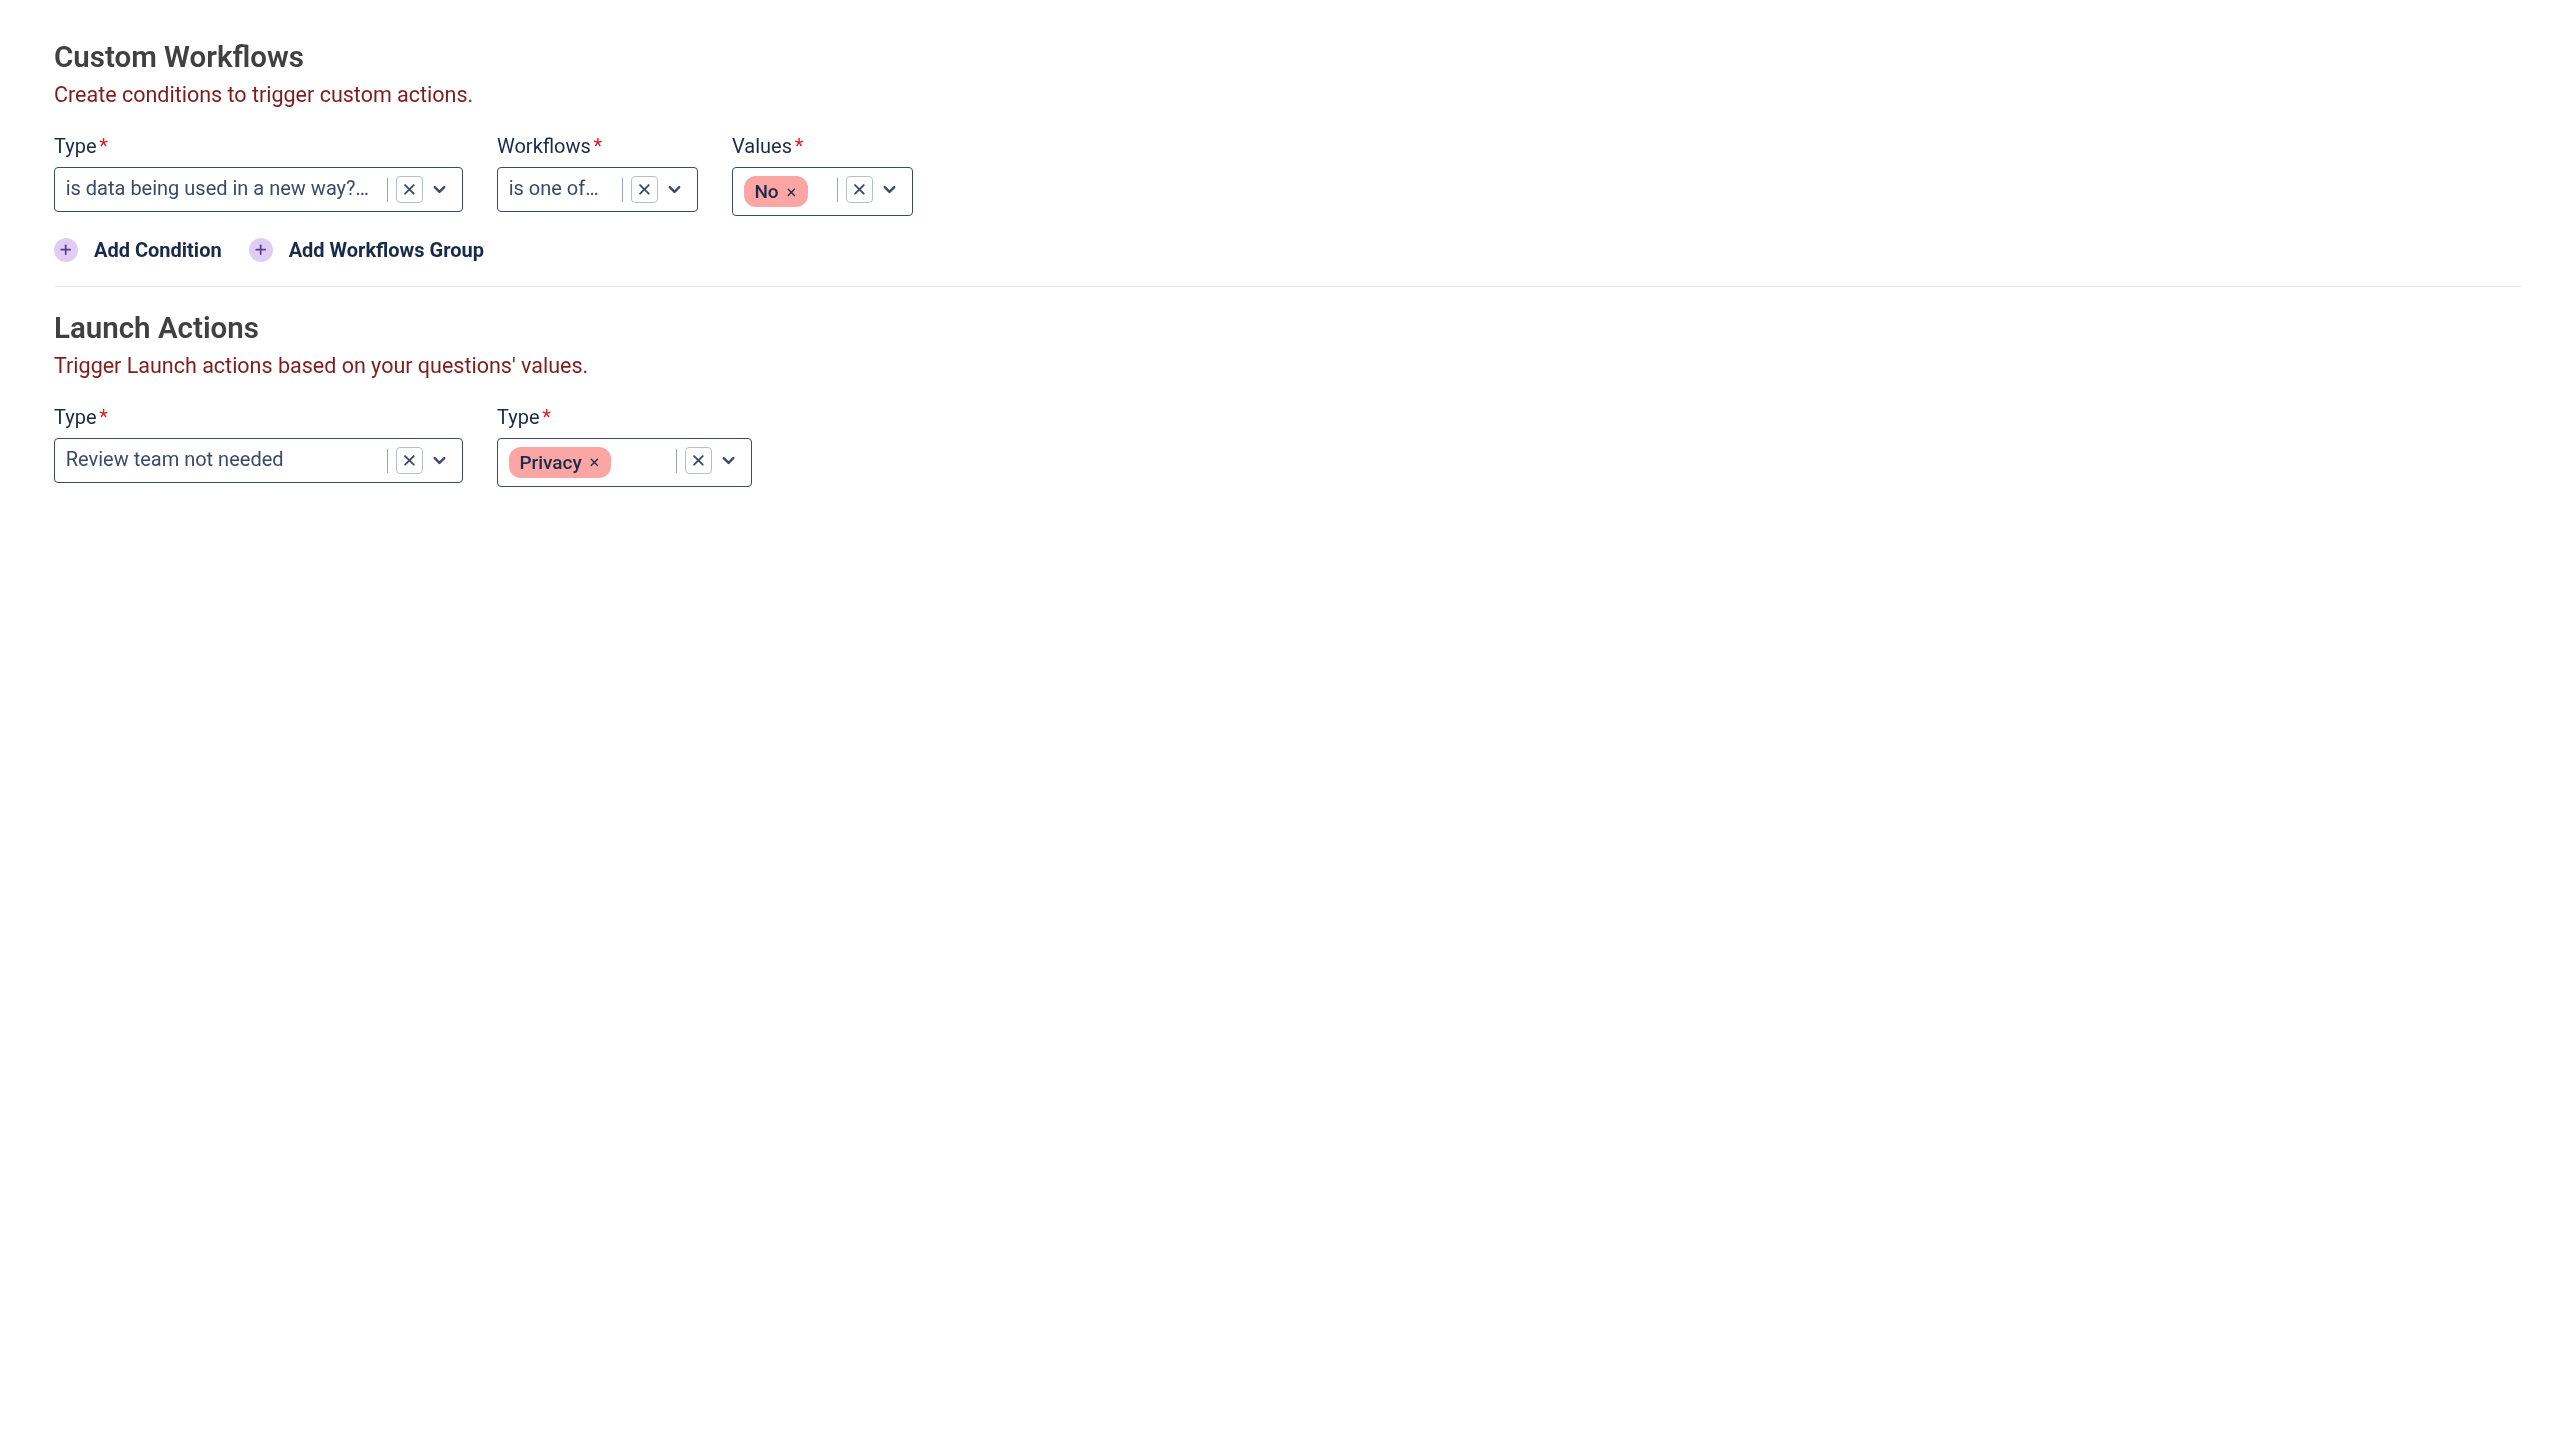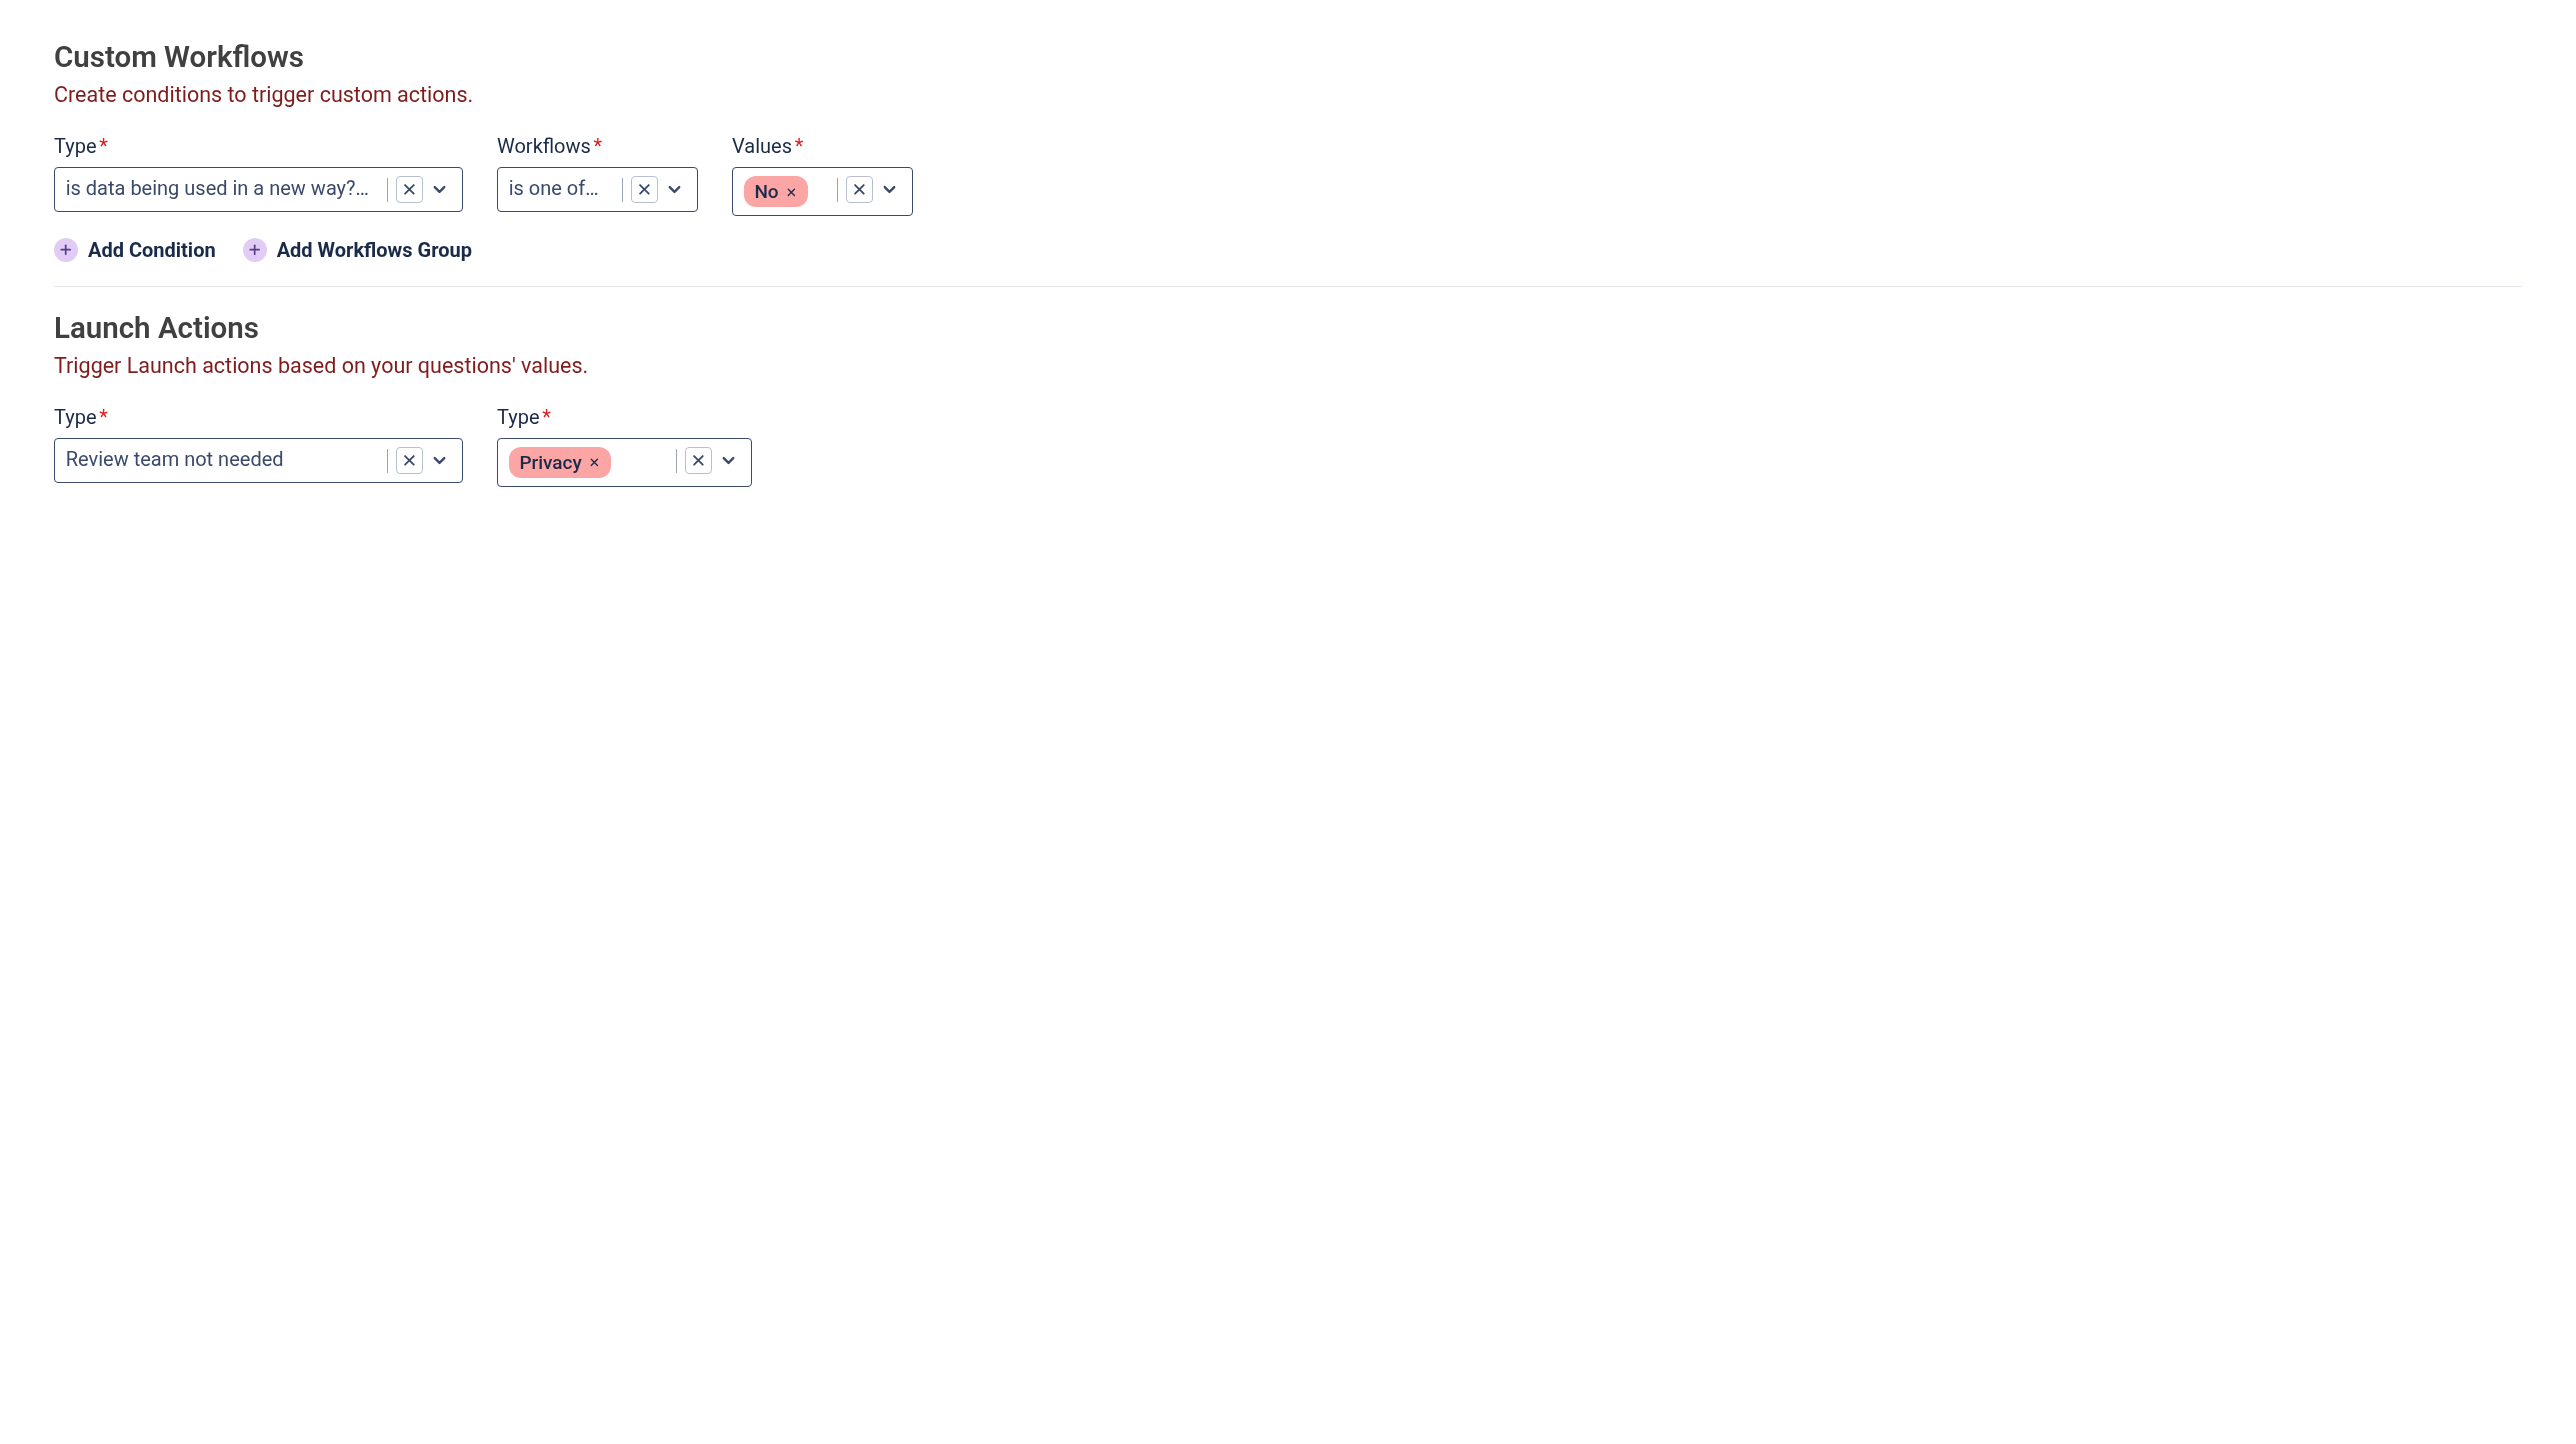"Add Condition" .add-btn { gap: 10px -> 16px }
